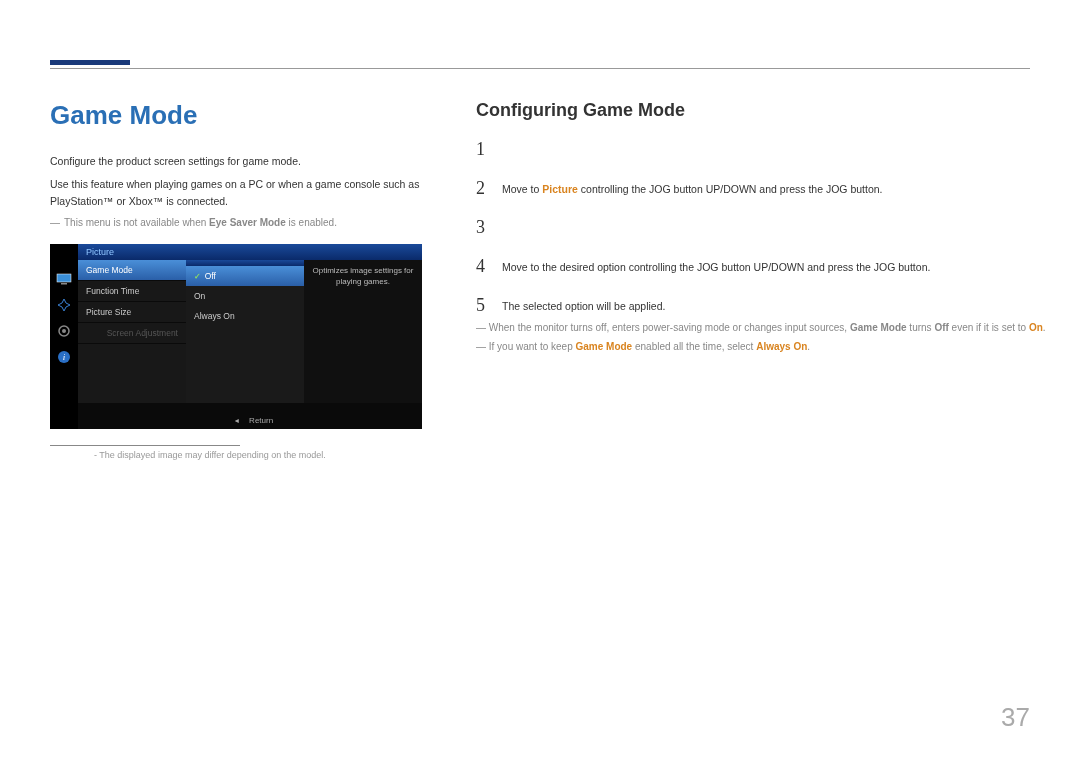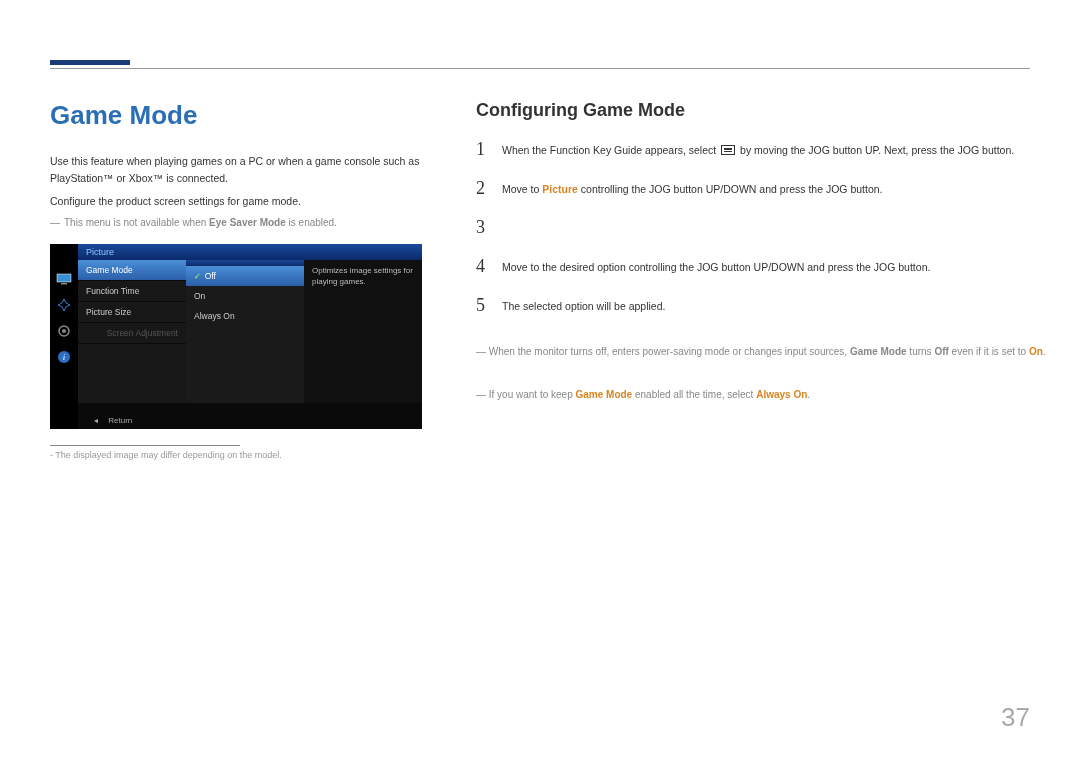"When the Function Key Guide" div.step-text { html: <div> <span>When the Function Key Guide appears, select </span><span></span><span> by moving the JOG button UP. Next, press the JOG button.</span> </div> -> none }
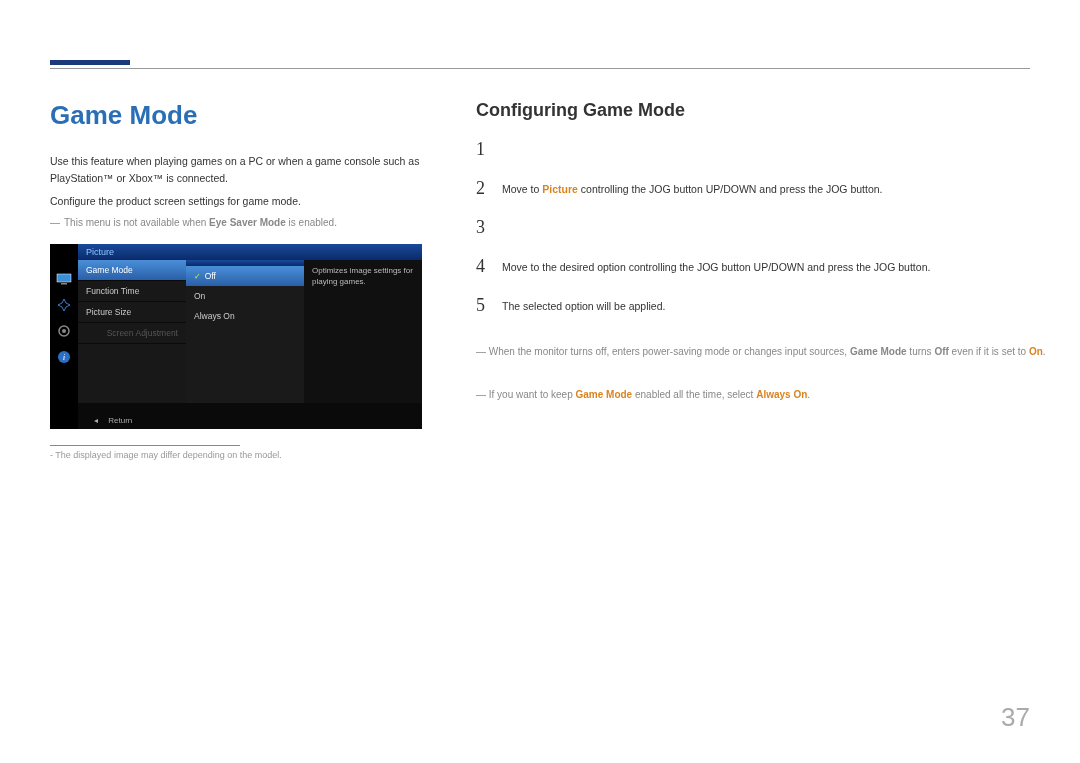"Use this feature when playing" p.body-text { order: before "Configure the product screen settings" -> after "Configure the product screen settings" }
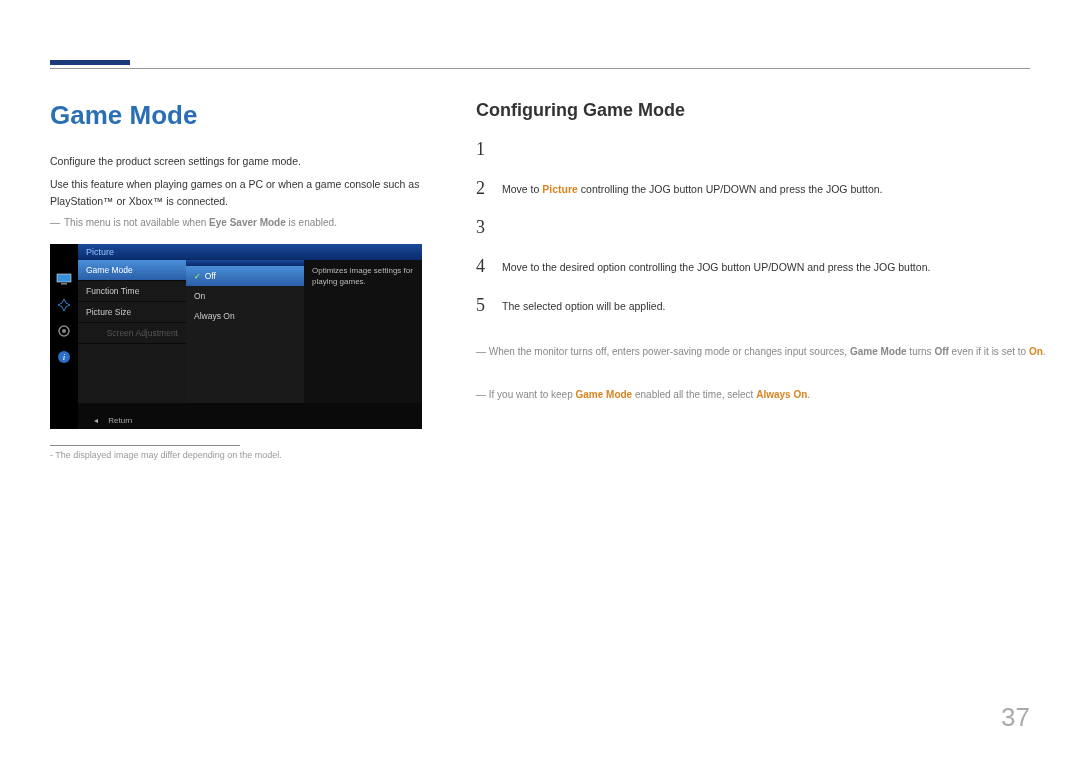"Optimizes image settings for playing" .ss-desc { text-align: none -> center }
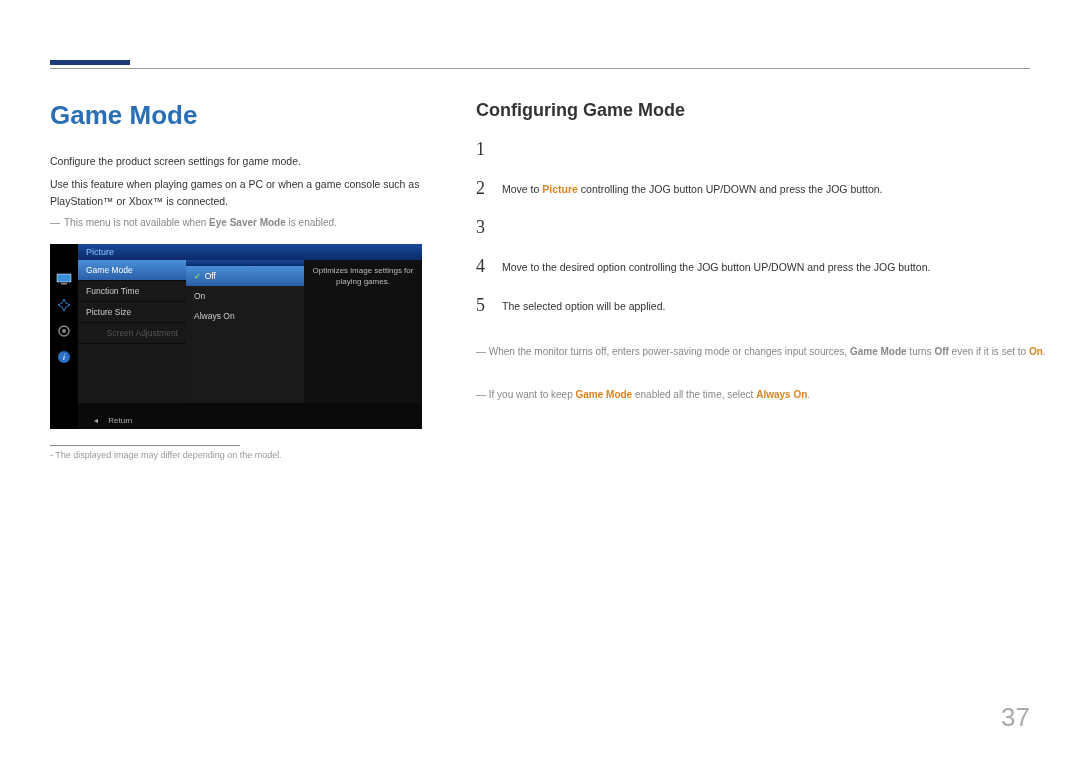"― When the monitor turns" .note-block { margin-top: 28px -> 4px }
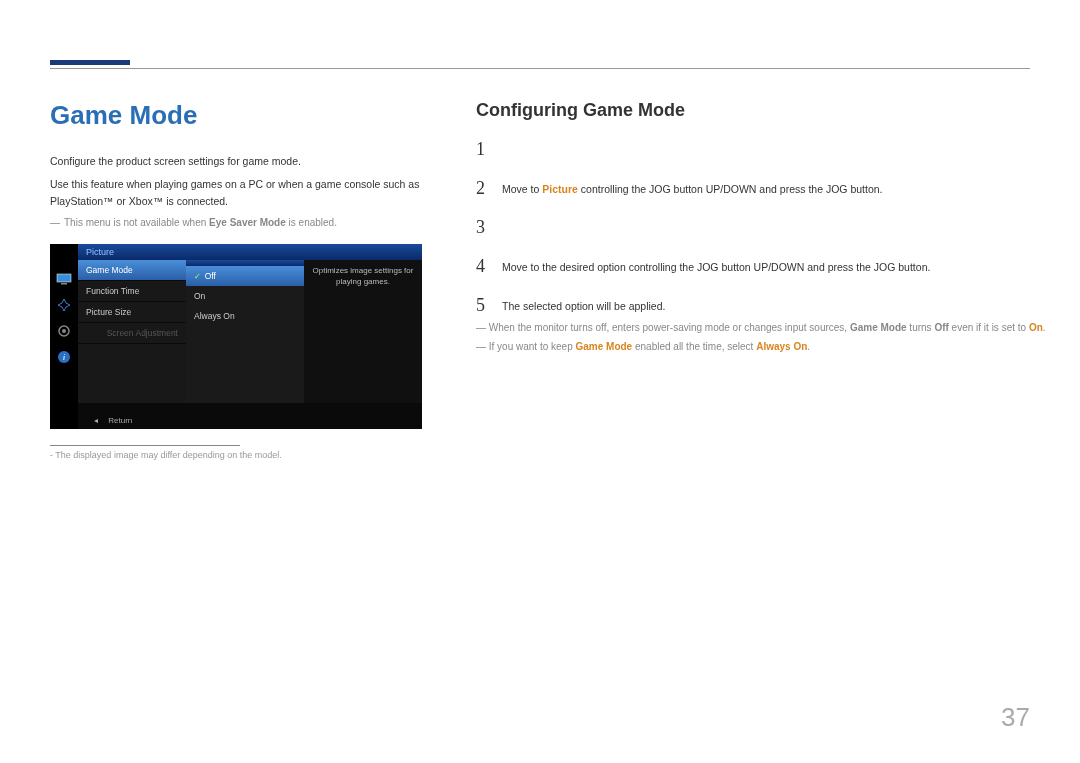"◂ Return" .ss-footer { text-align: left -> center }
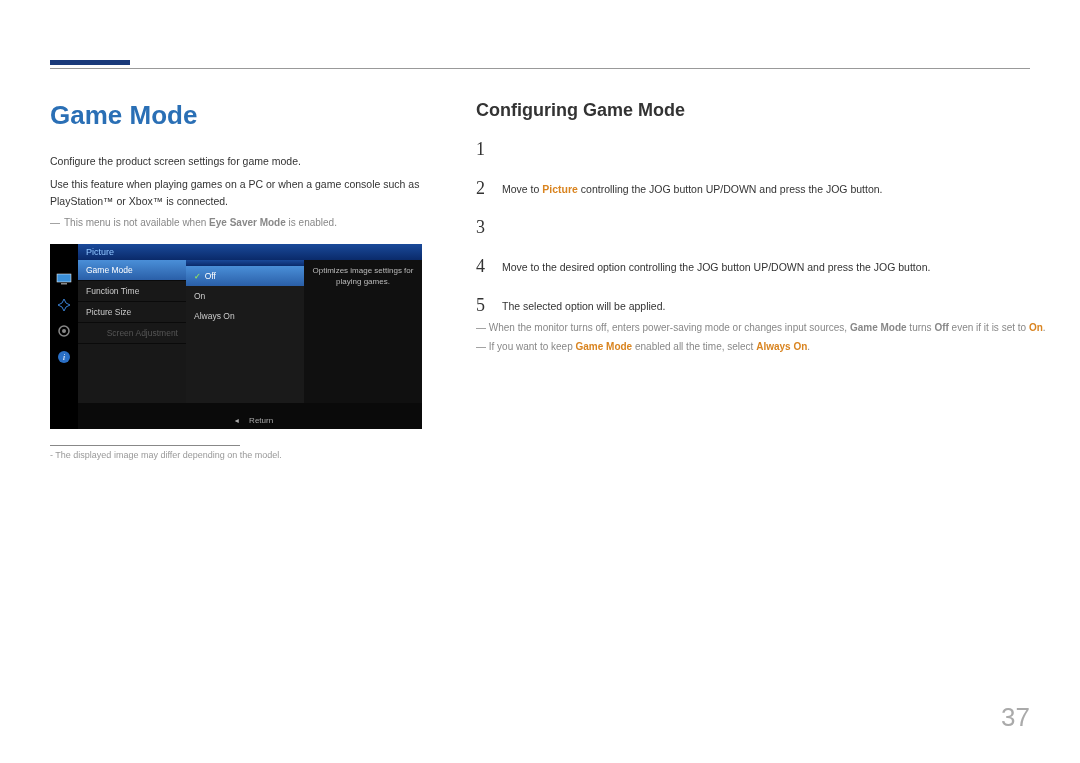"- The displayed image may" .footnote { margin-left: none -> 44px }
